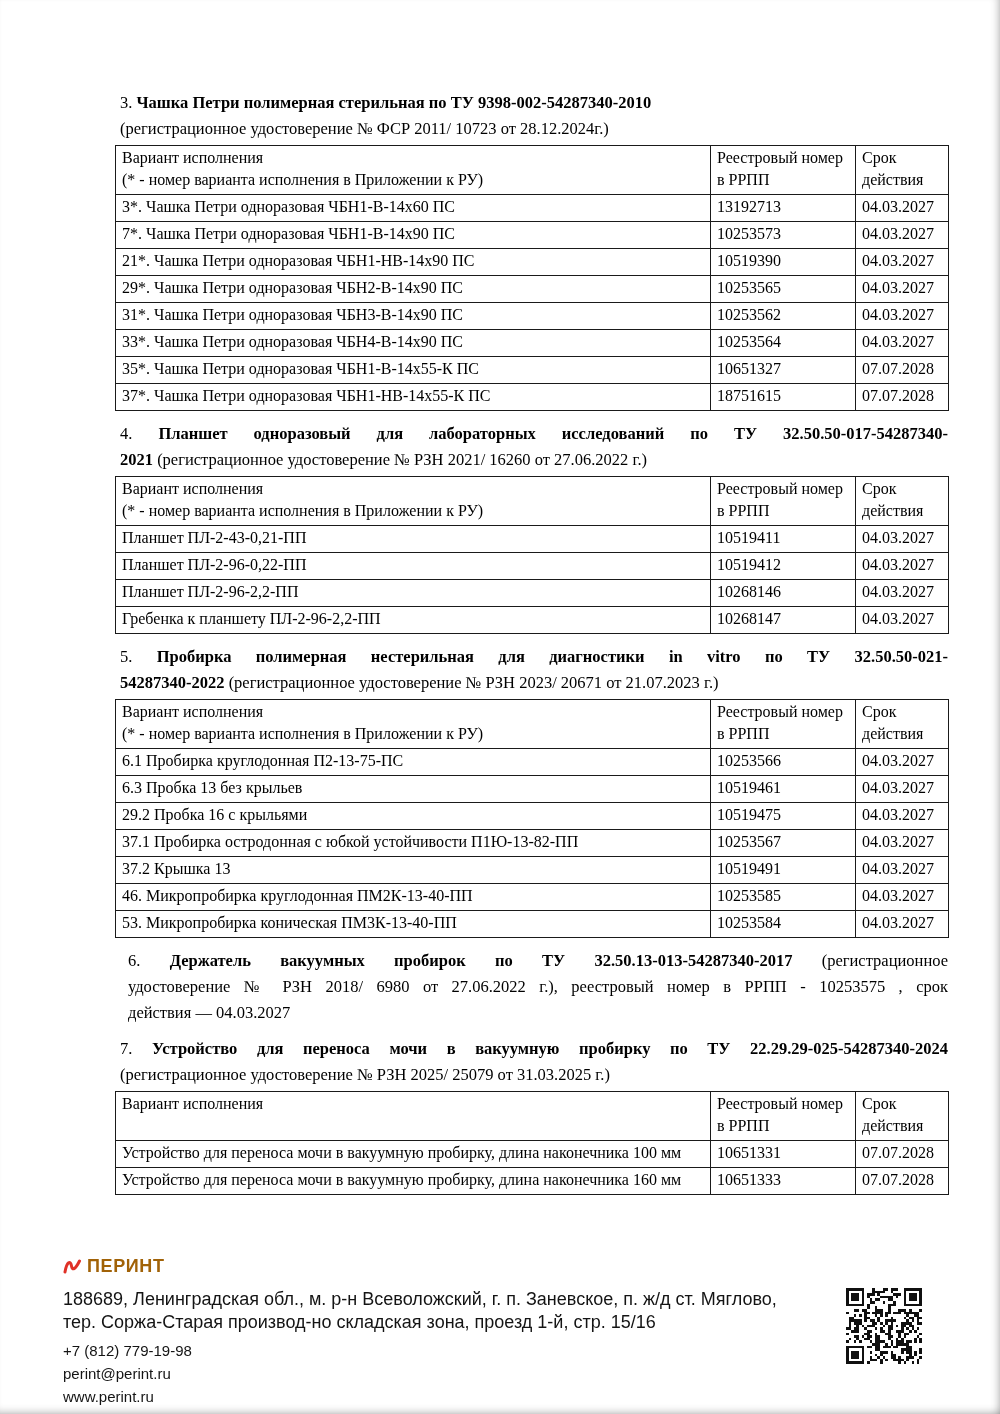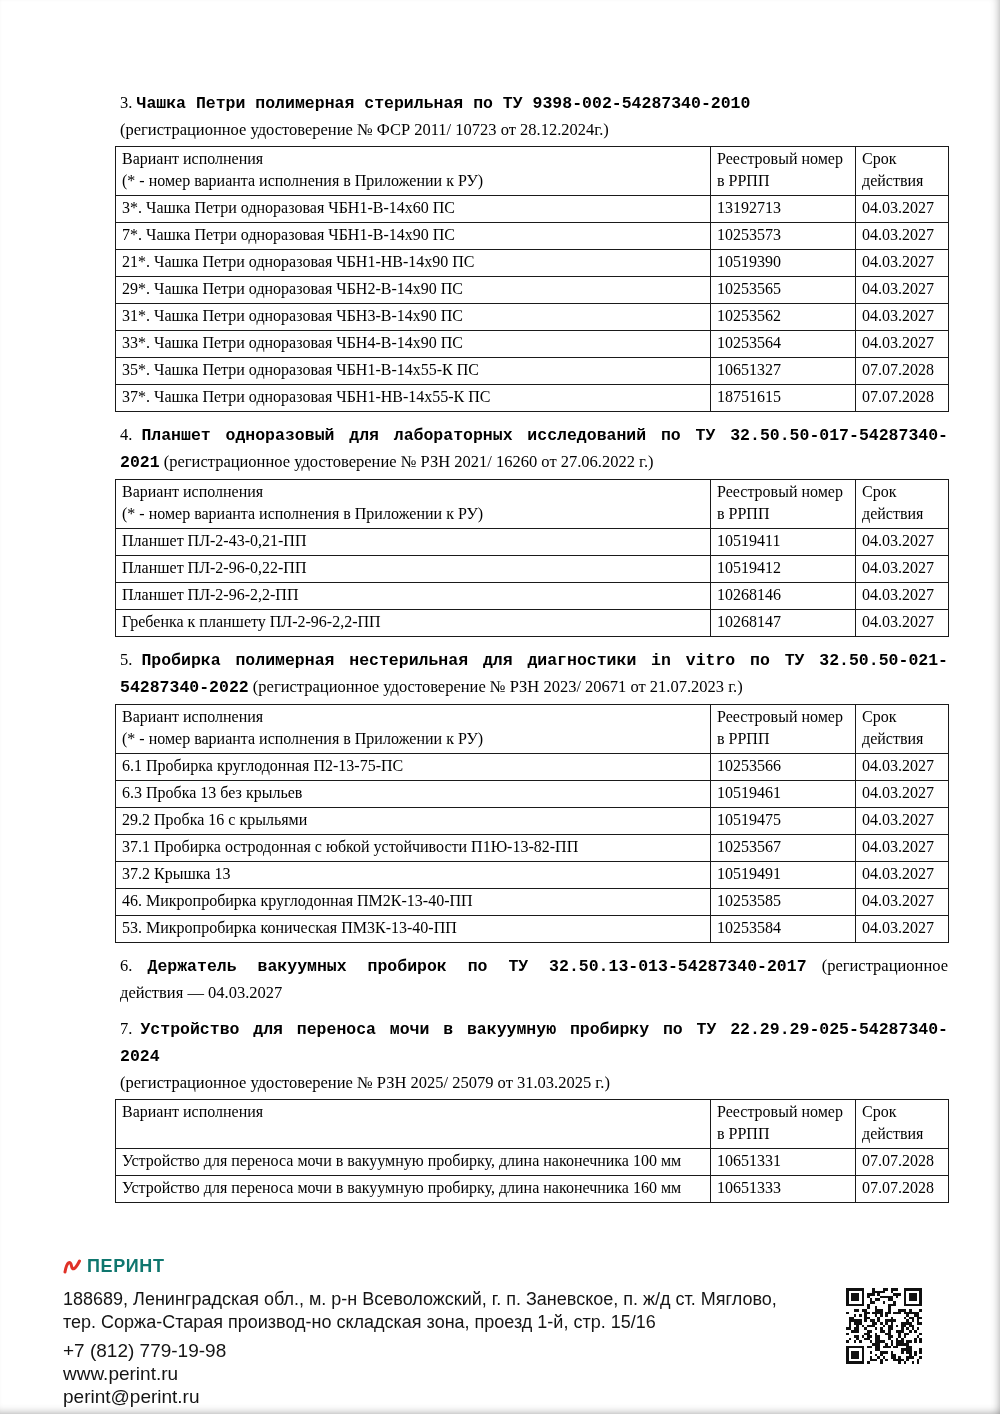"Чашка Петри полимерная стерильная по" .sb { font-family: Liberation Mono, monospace -> none }
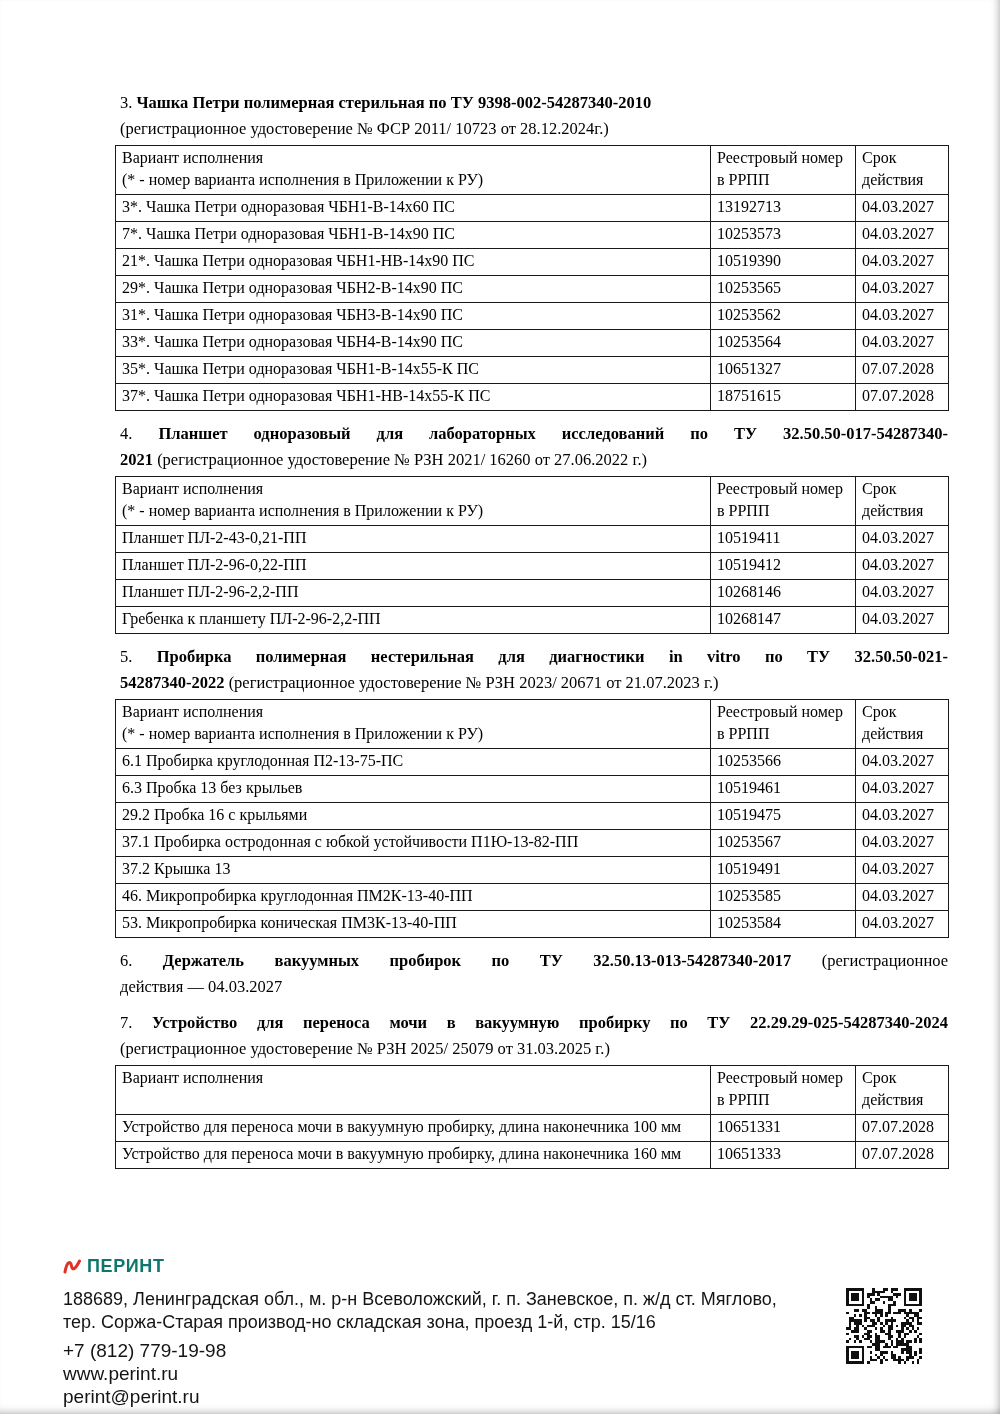"6. Держатель вакуумных пробирок по" .para { margin: 2px 0 10px 0 -> 2px 0 10px 8px }
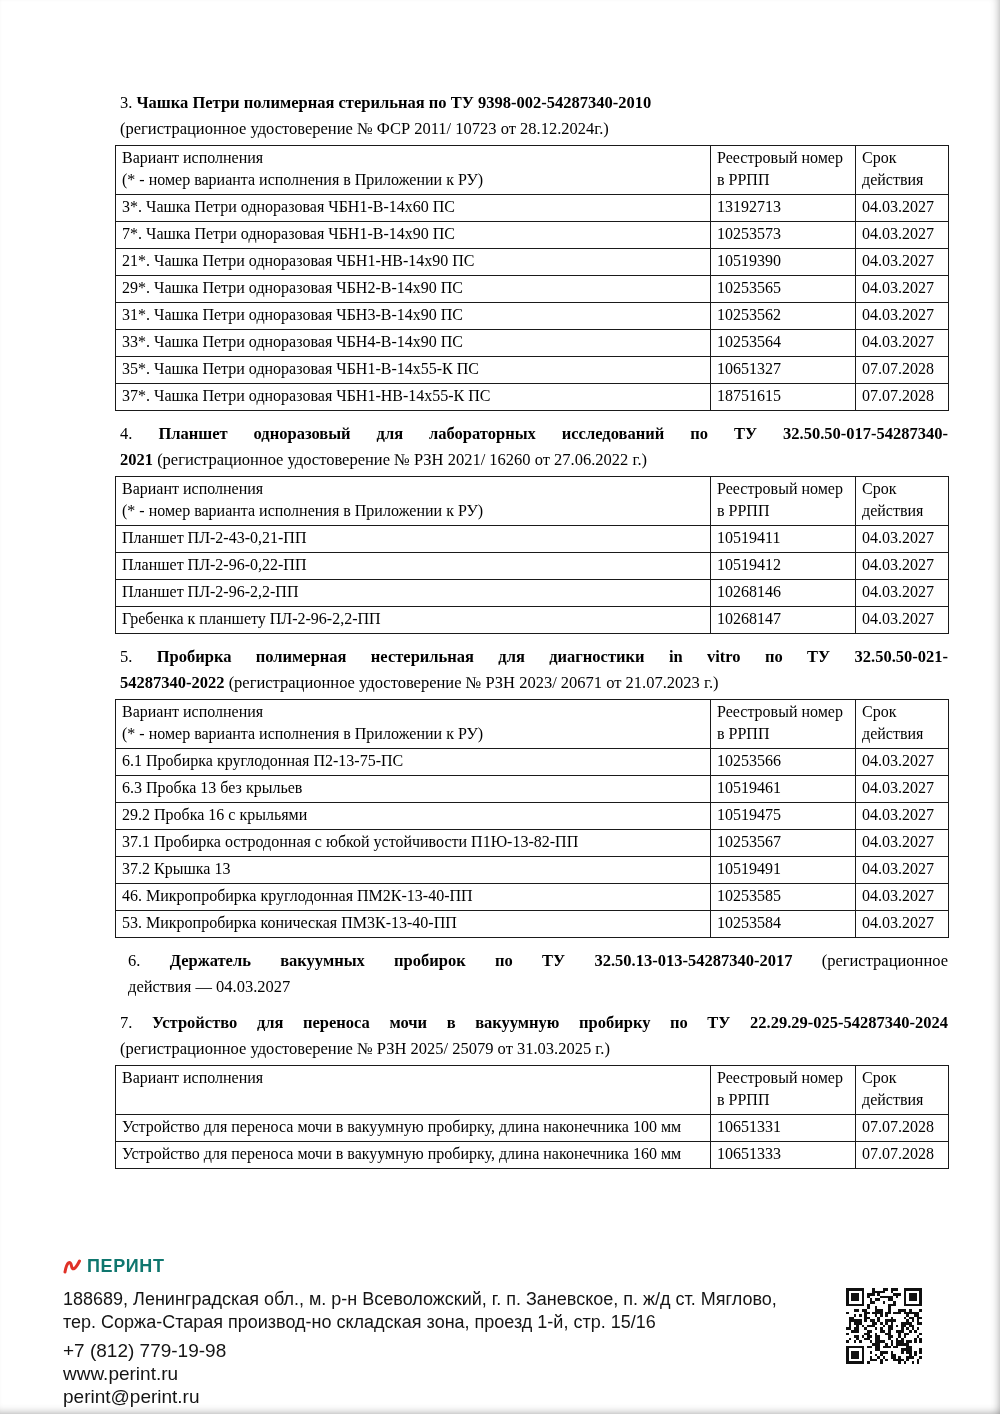"удостоверение № РЗН 2018/ 6980" div.hline { html: none -> <div><span>удостоверение № РЗН 2018/ 6980 от 27.06.2022 г.), реестровый номер в РРПП - 10253575 , срок</span></div> }
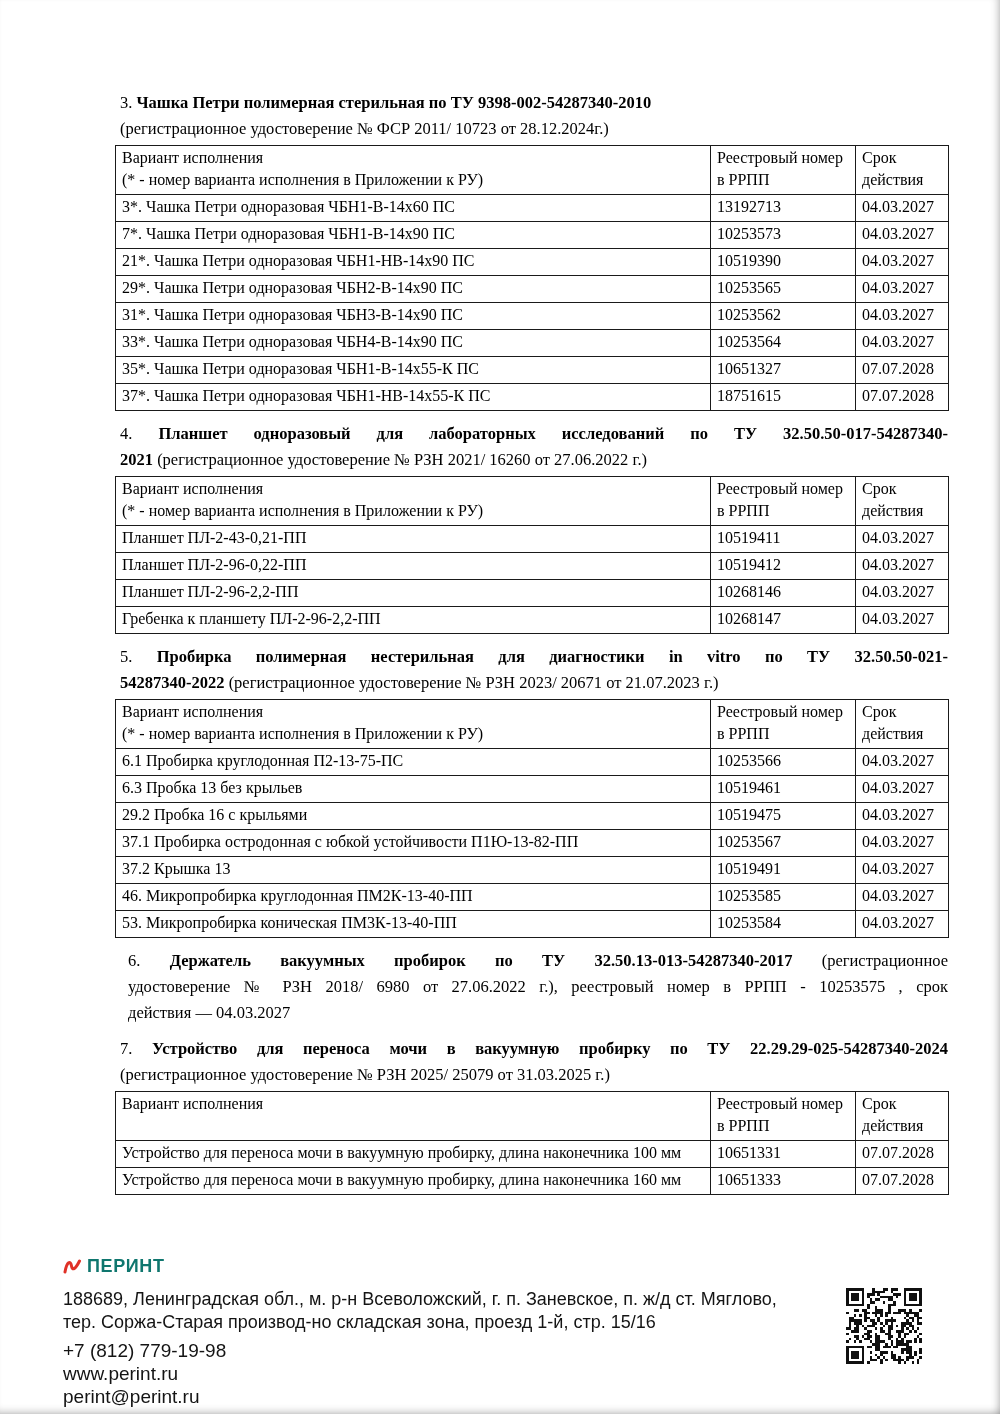"ПЕРИНТ" .logo-text { color: #0f766e -> #a16207 }
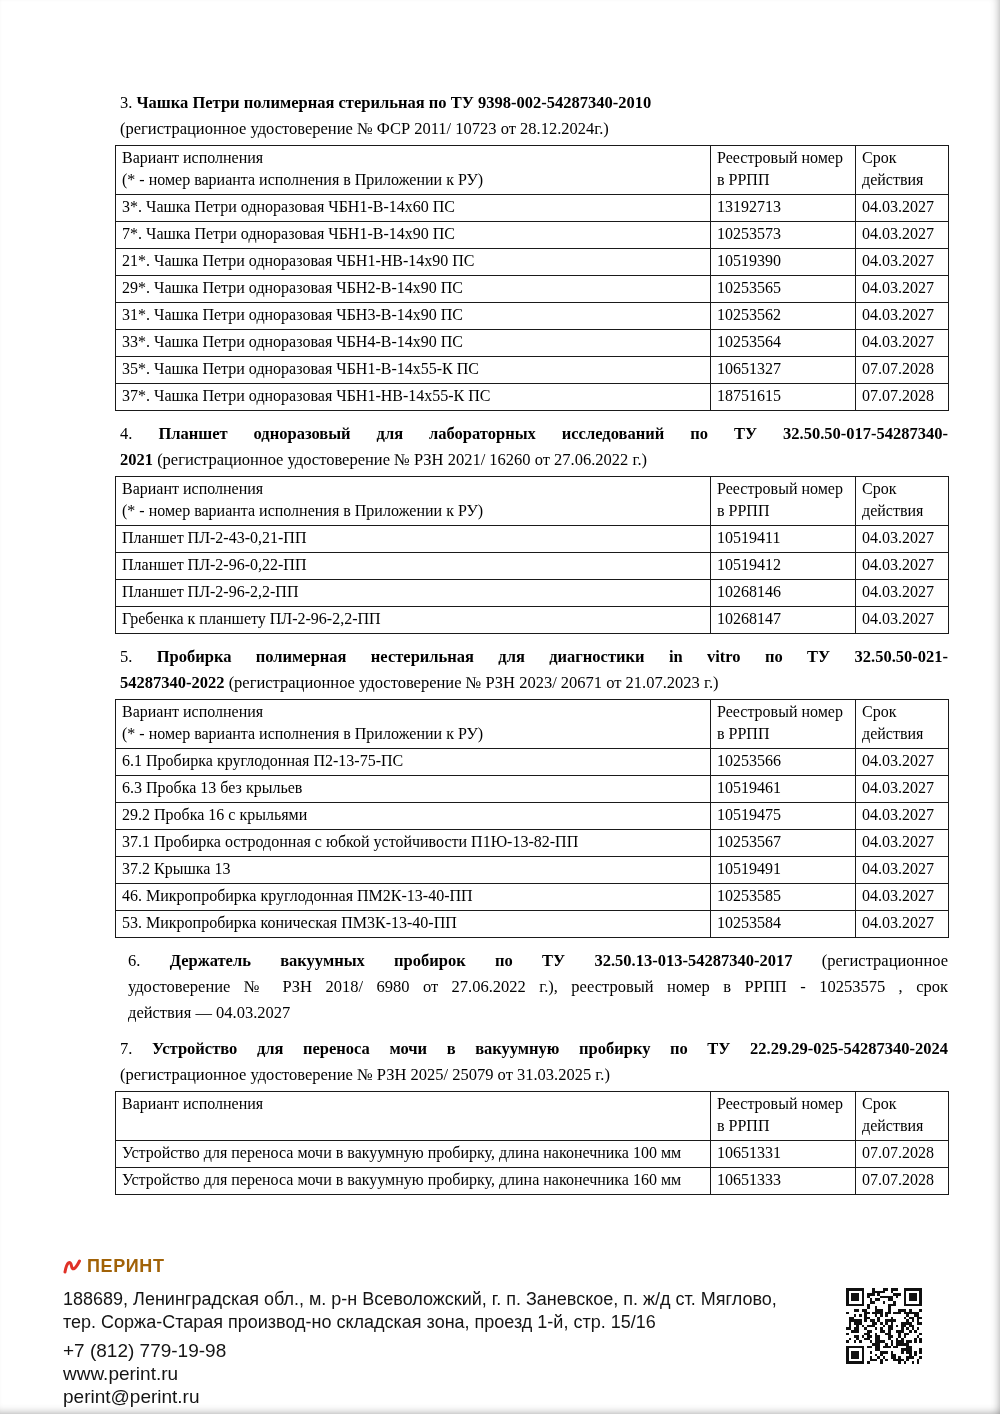"+7 (812) 779-19-98" .contact { font-size: 19px -> 15px }
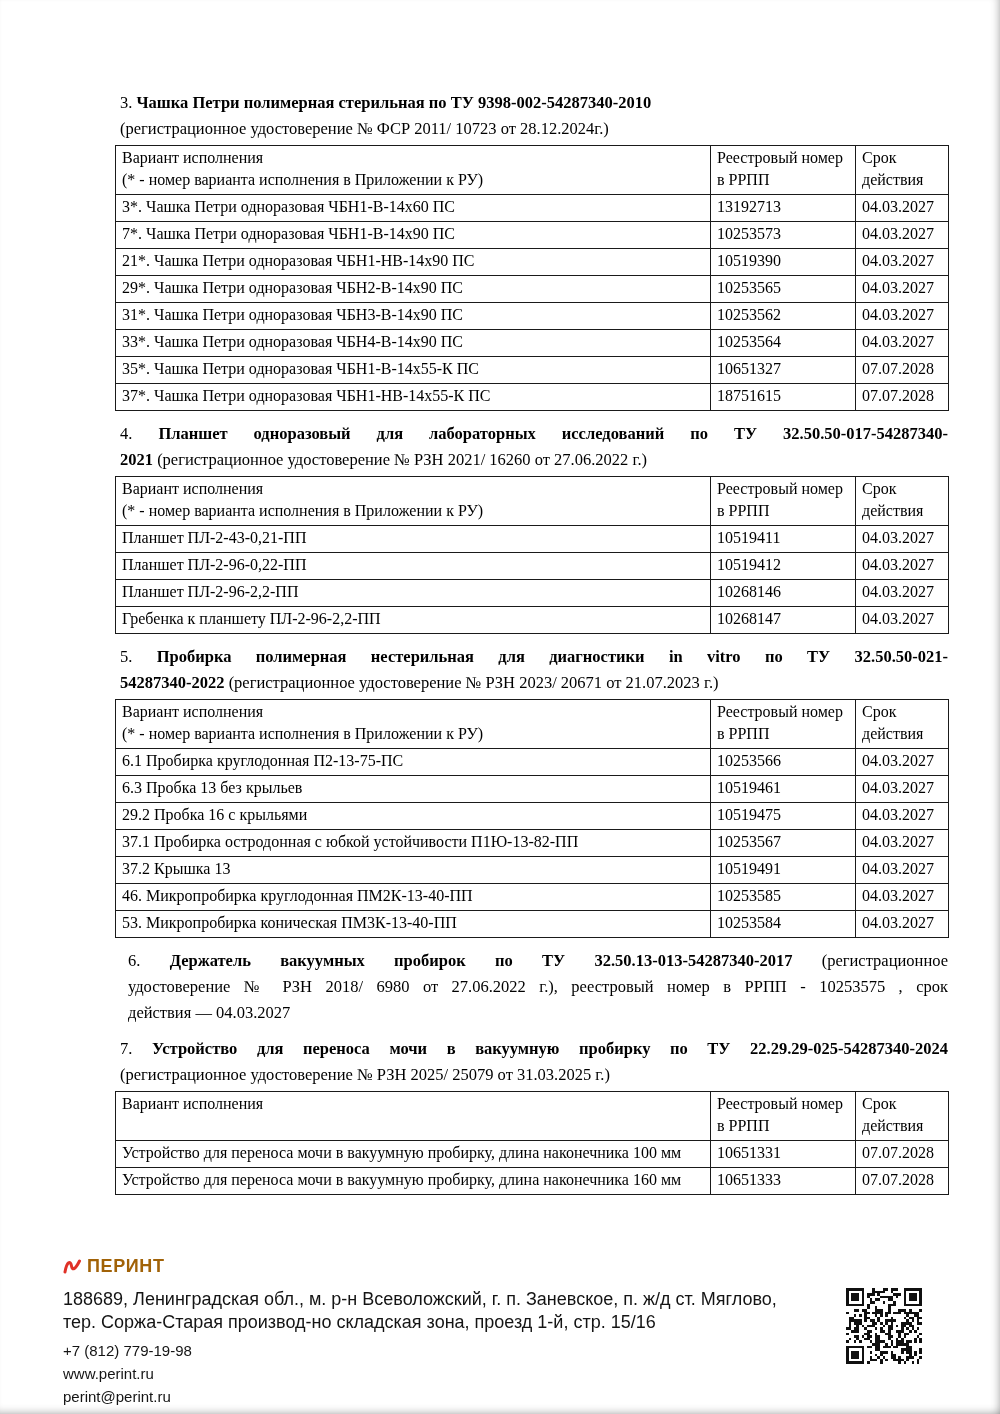"www.perint.ru" div.contact { order: before "perint@perint.ru" -> after "perint@perint.ru" }
